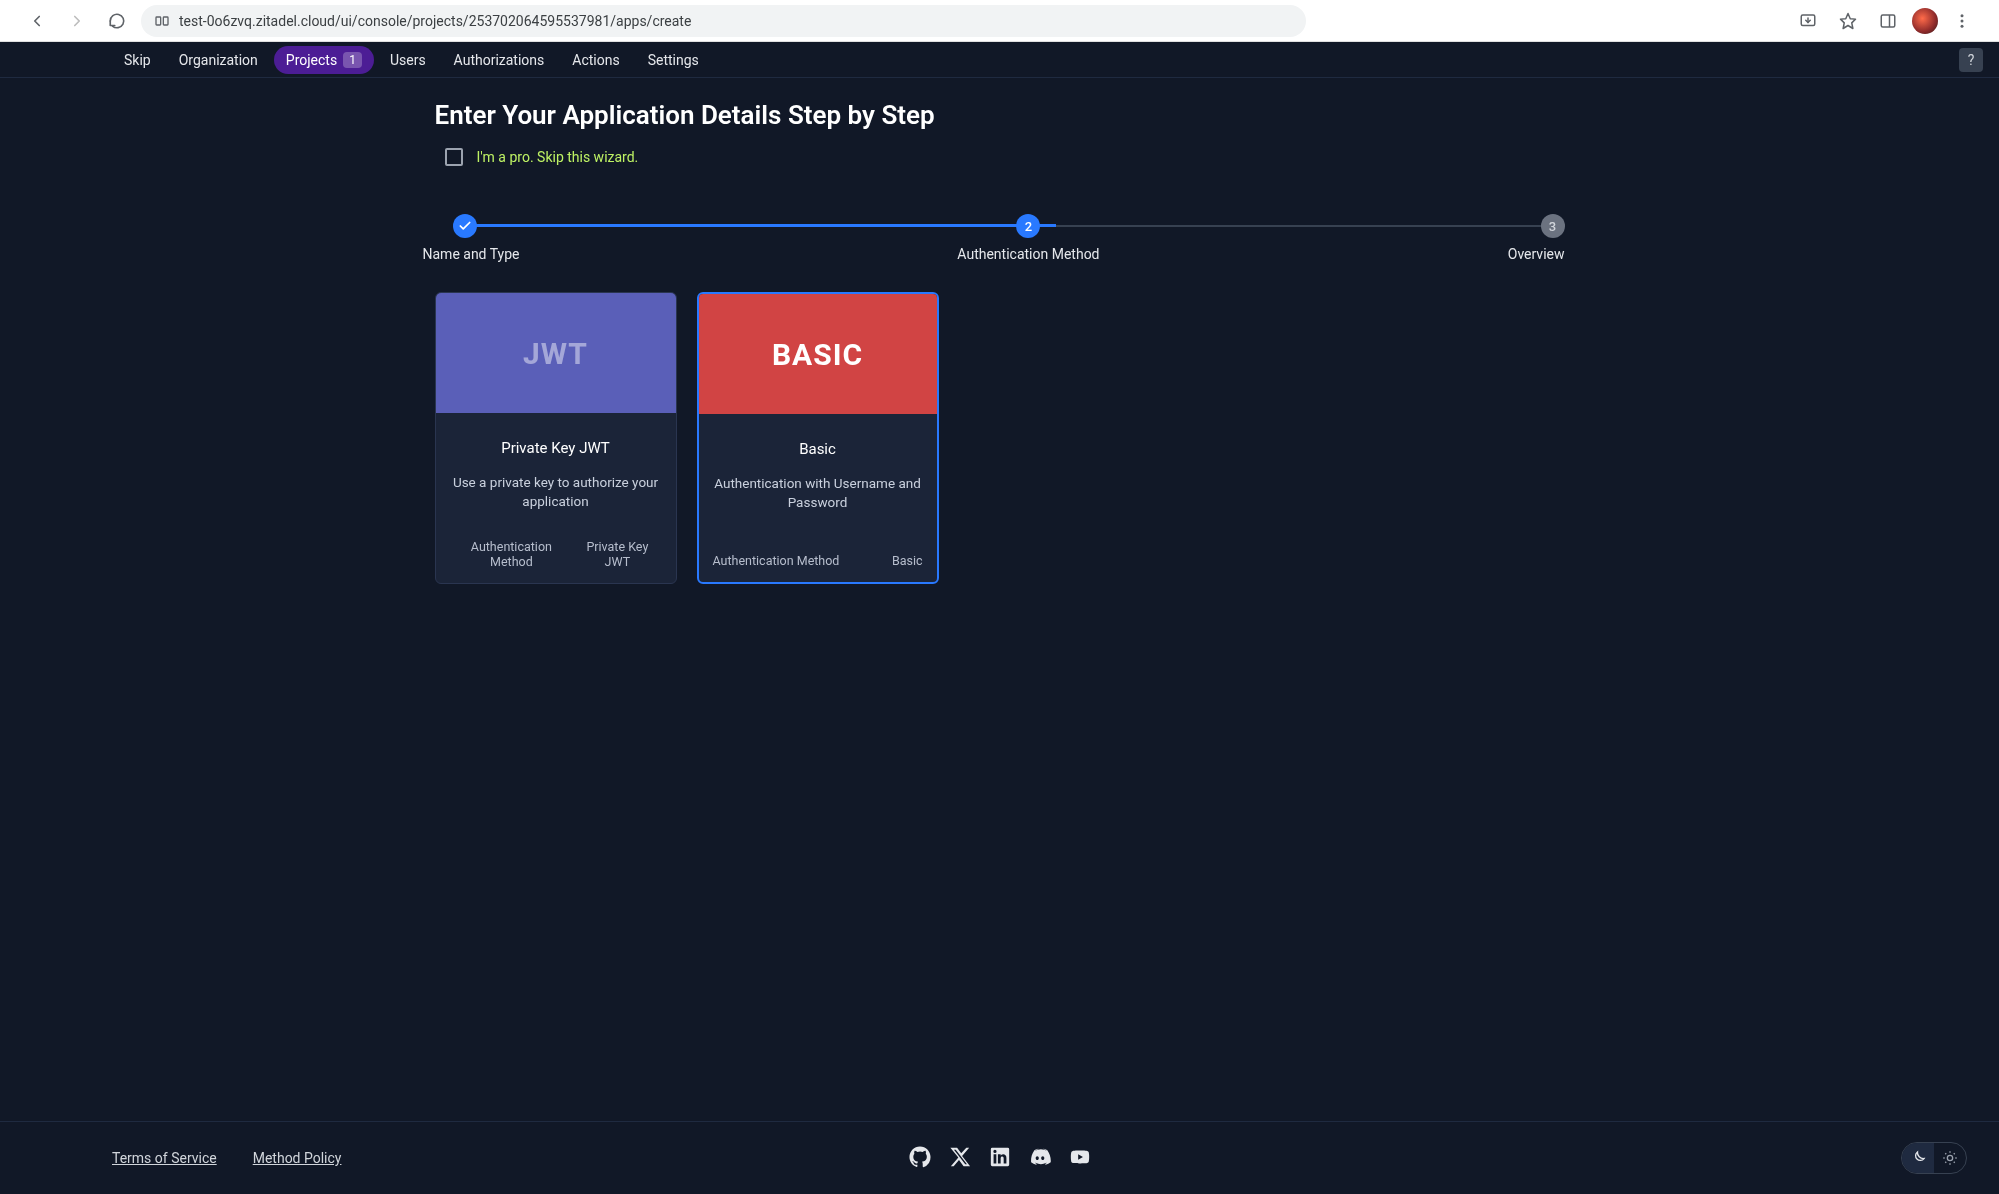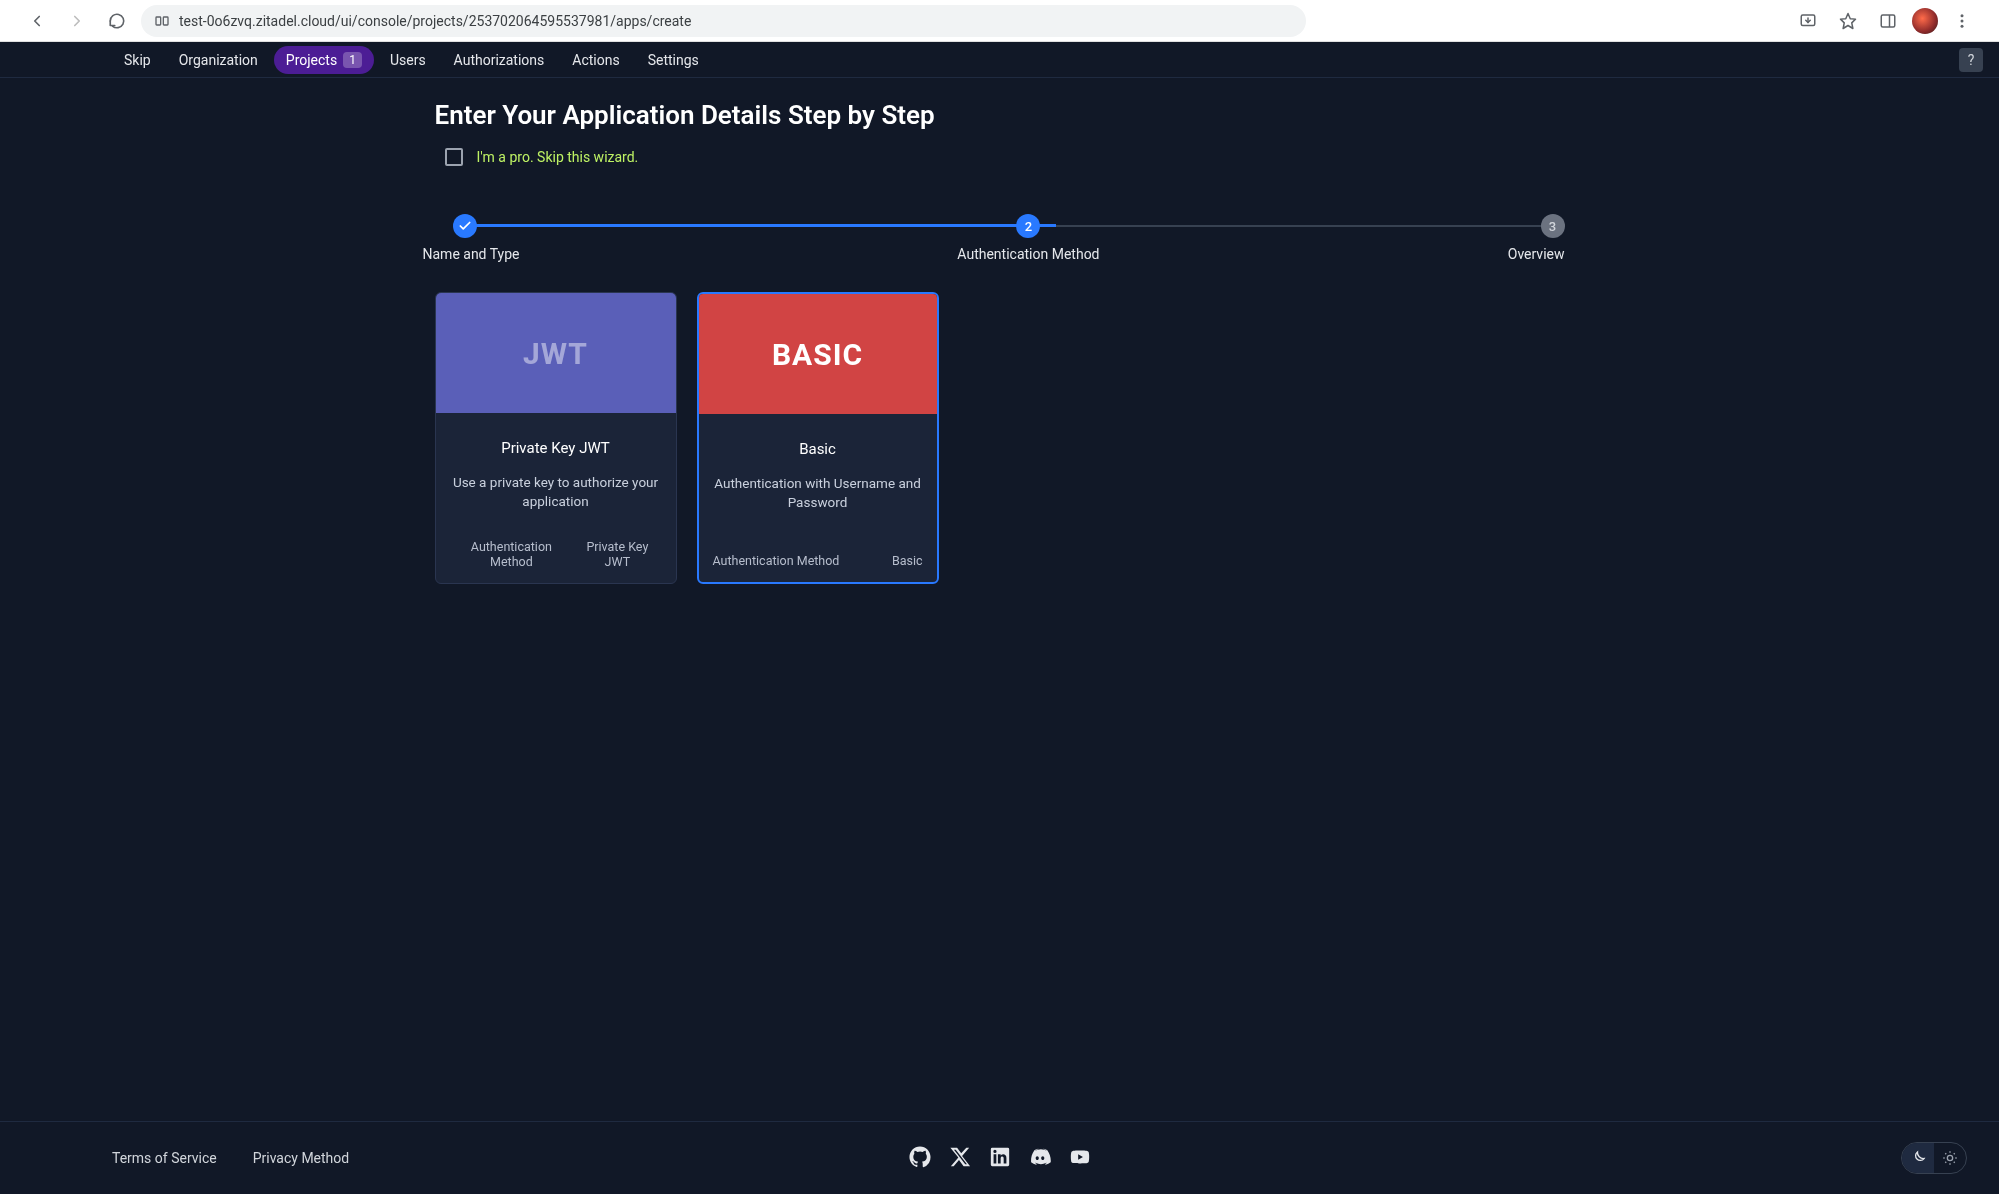"Terms of Service" .footer { text-decoration: none -> underline }
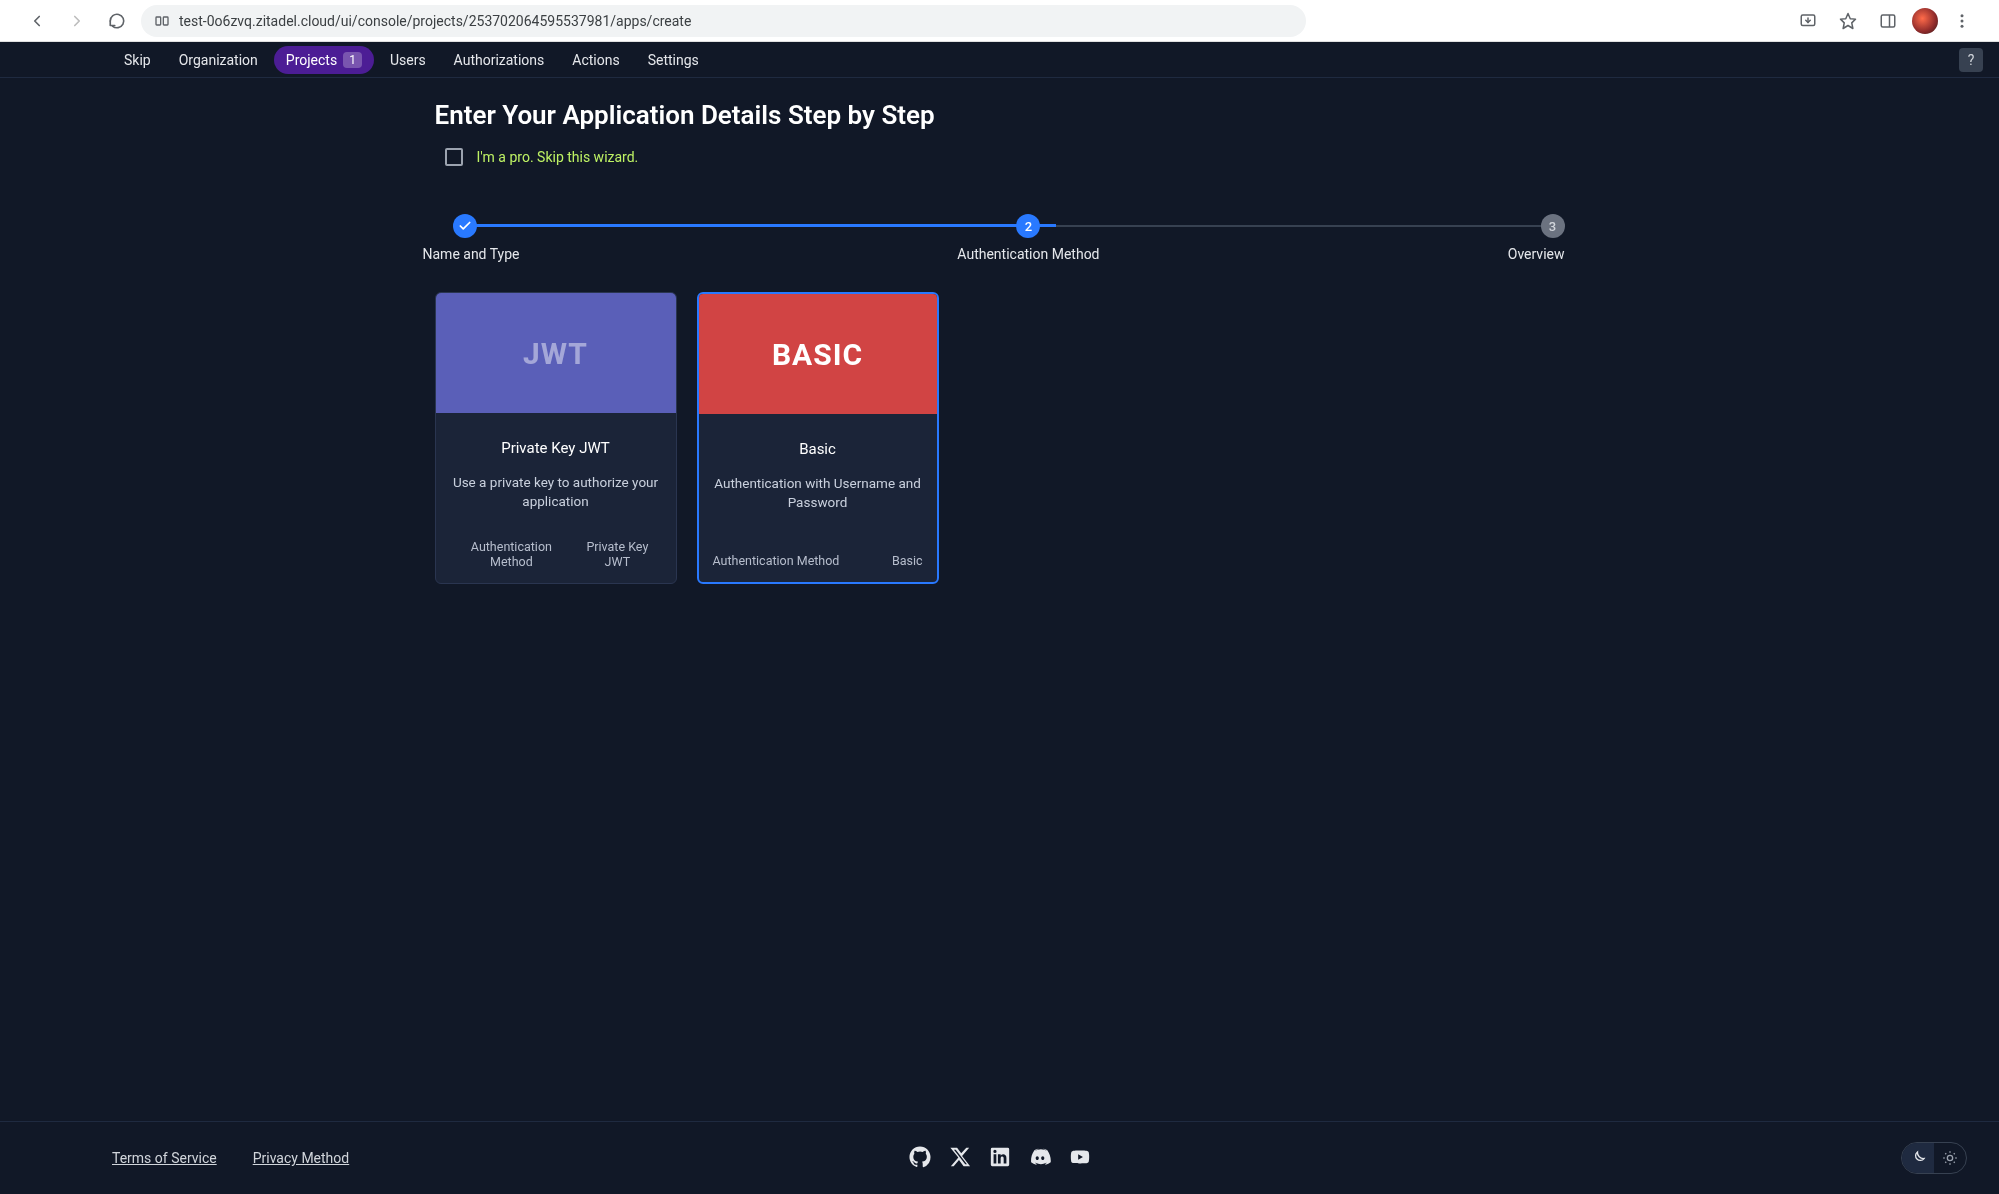"Privacy Method" a { text: Privacy Method -> Method Policy }
